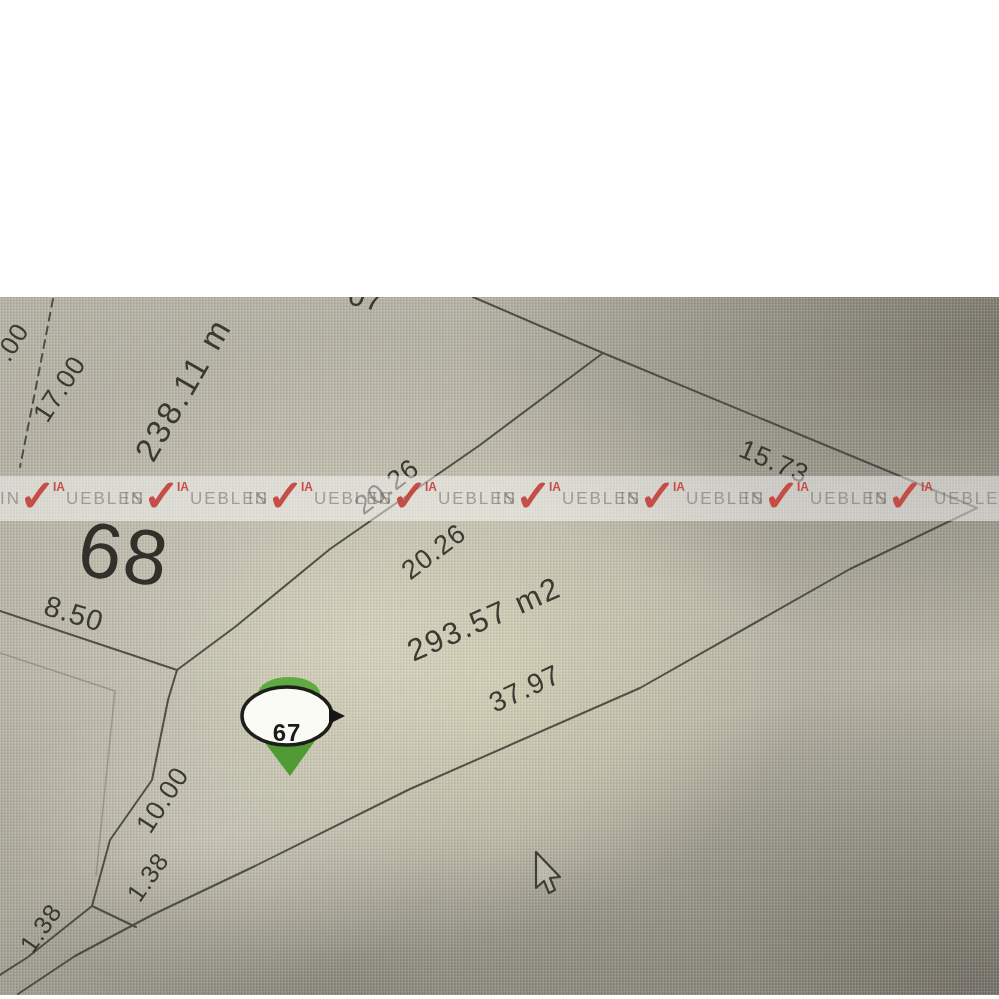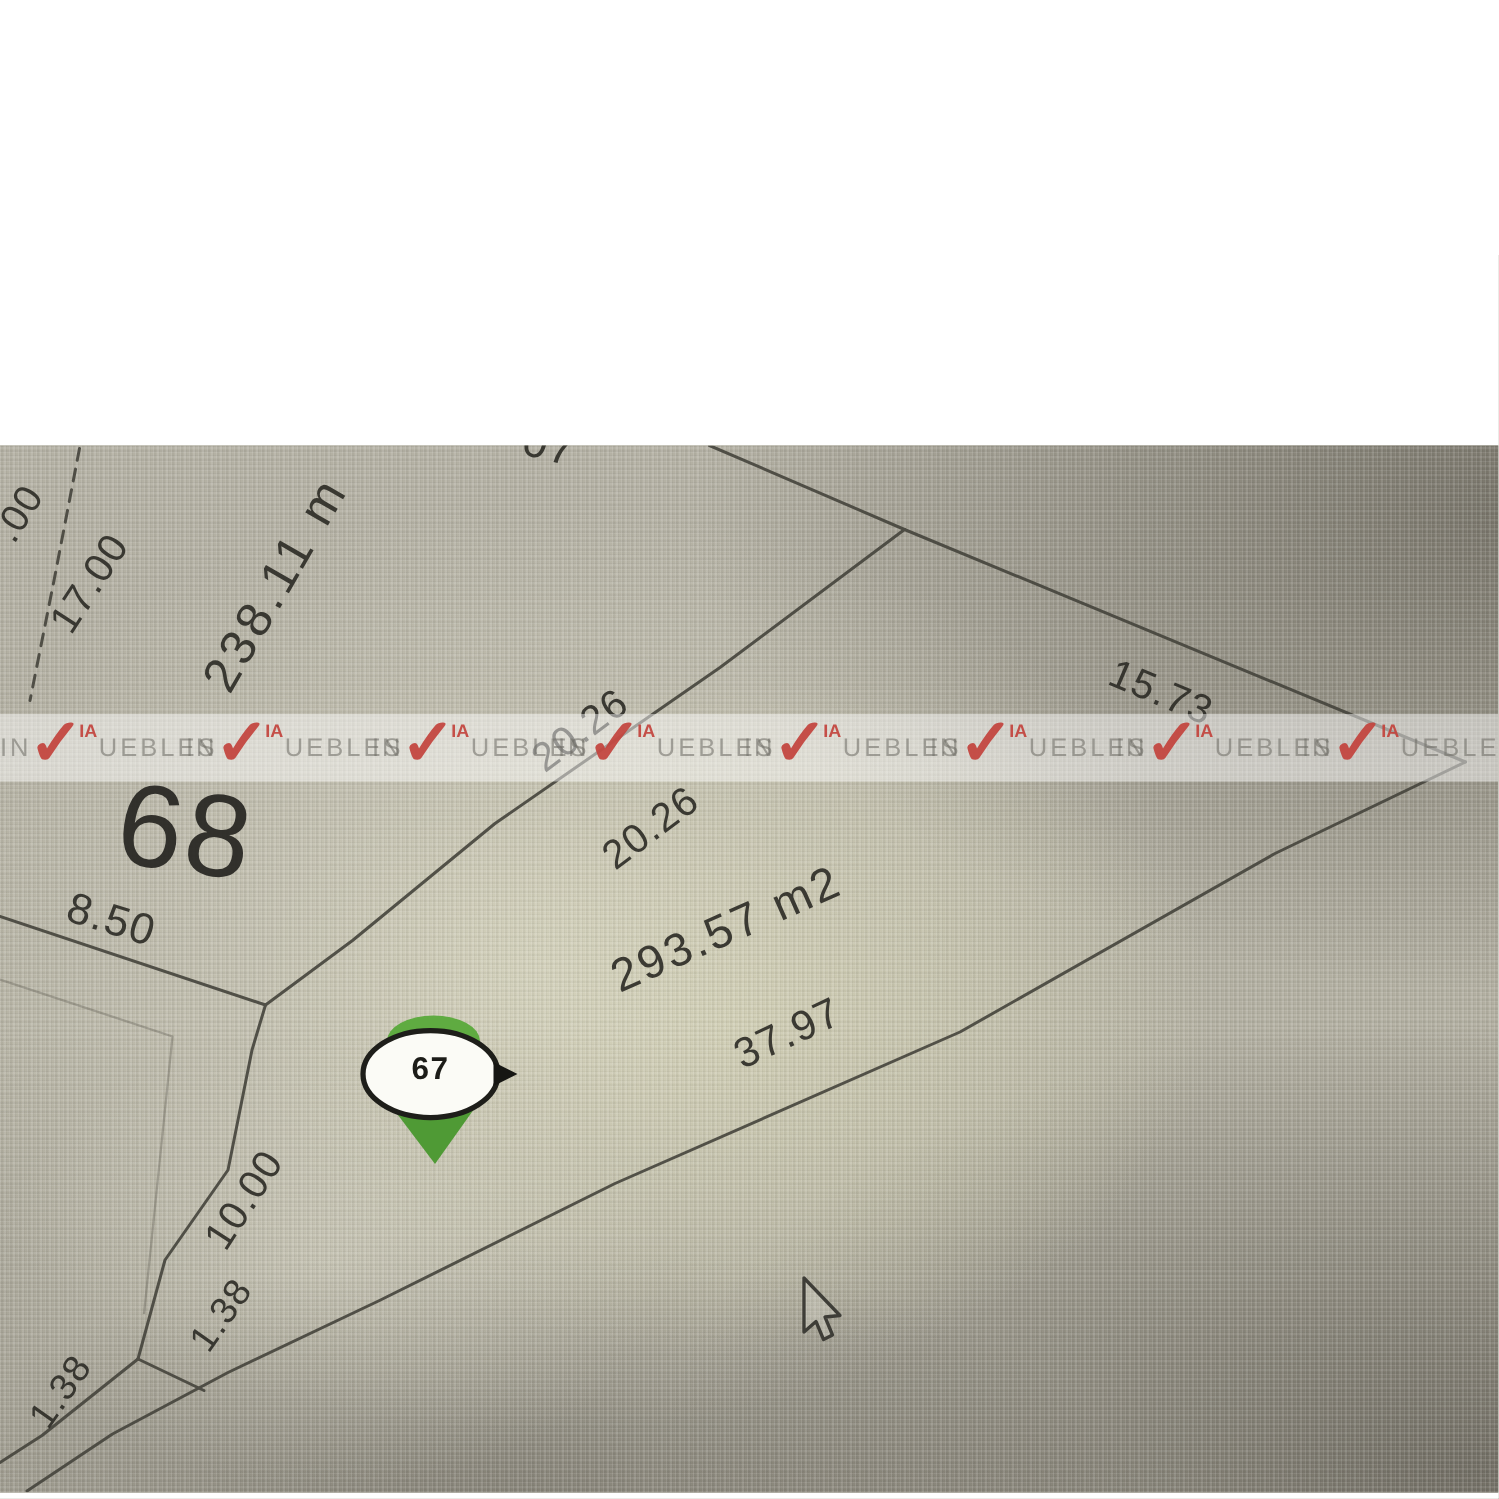"67" .pin-number { font-size: 21px -> 24px; top: 416px -> 436px }
